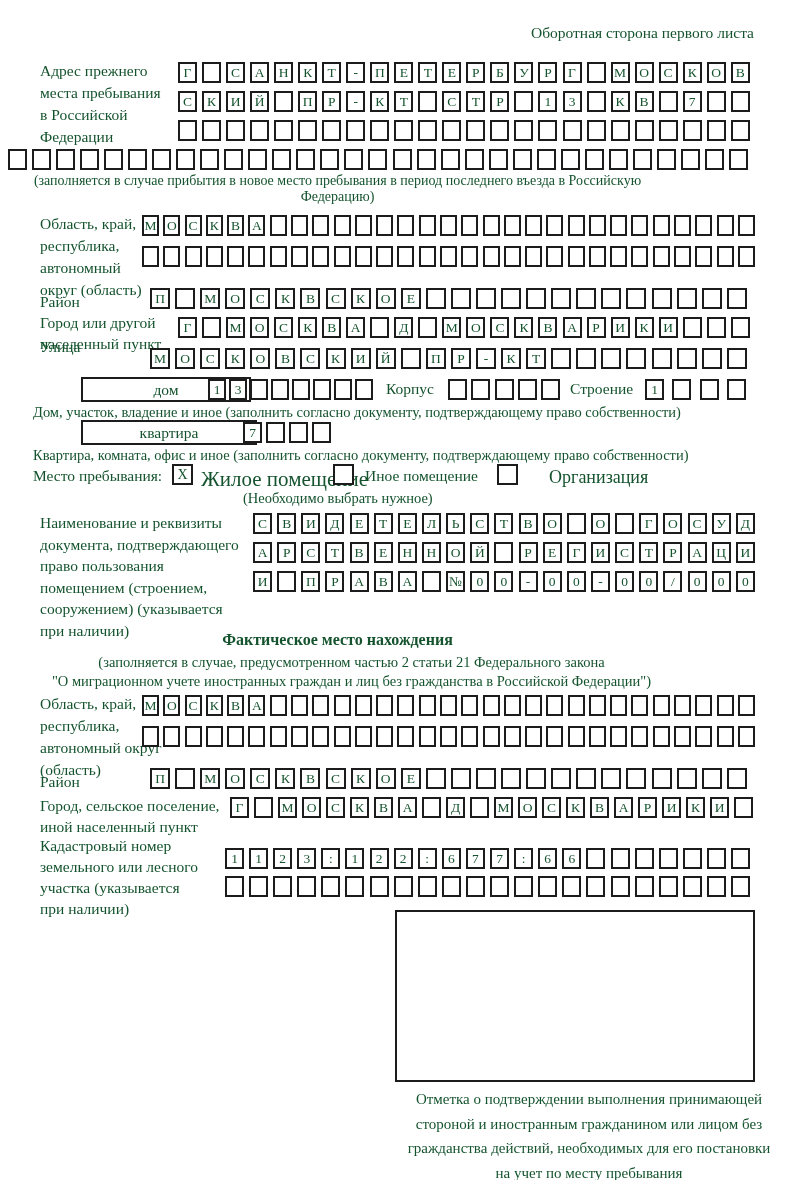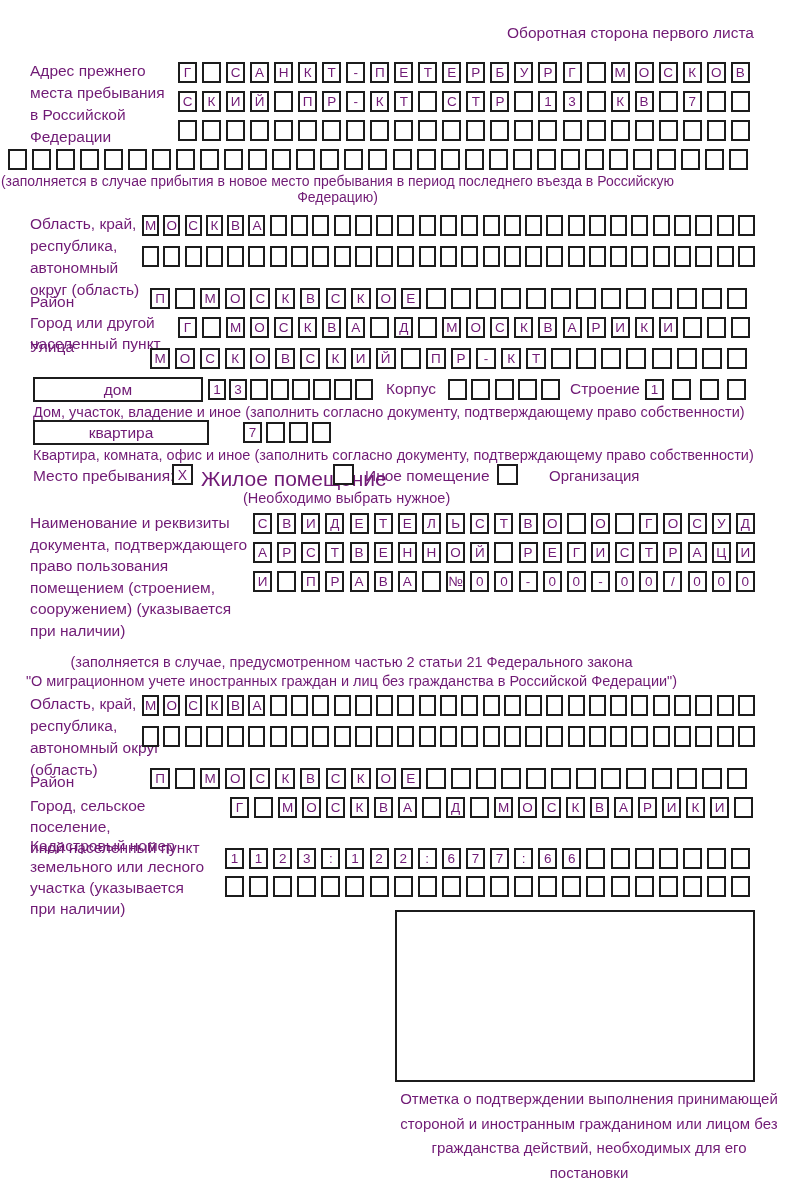"Оборотная сторона первого листа" .page { color: #701a75 -> #14532d; font-family: Liberation Sans, sans-serif -> Liberation Serif, serif }
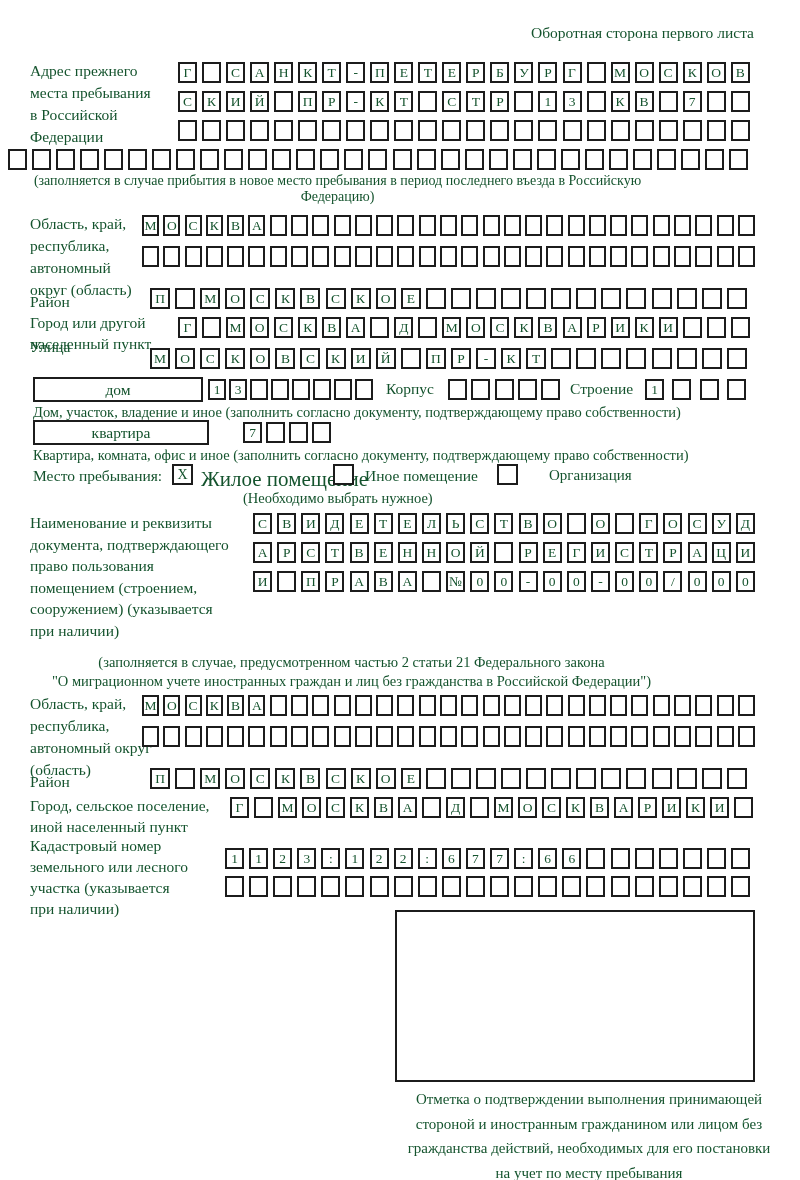"Адрес прежнего" .lbl { margin-left: none -> 10px }
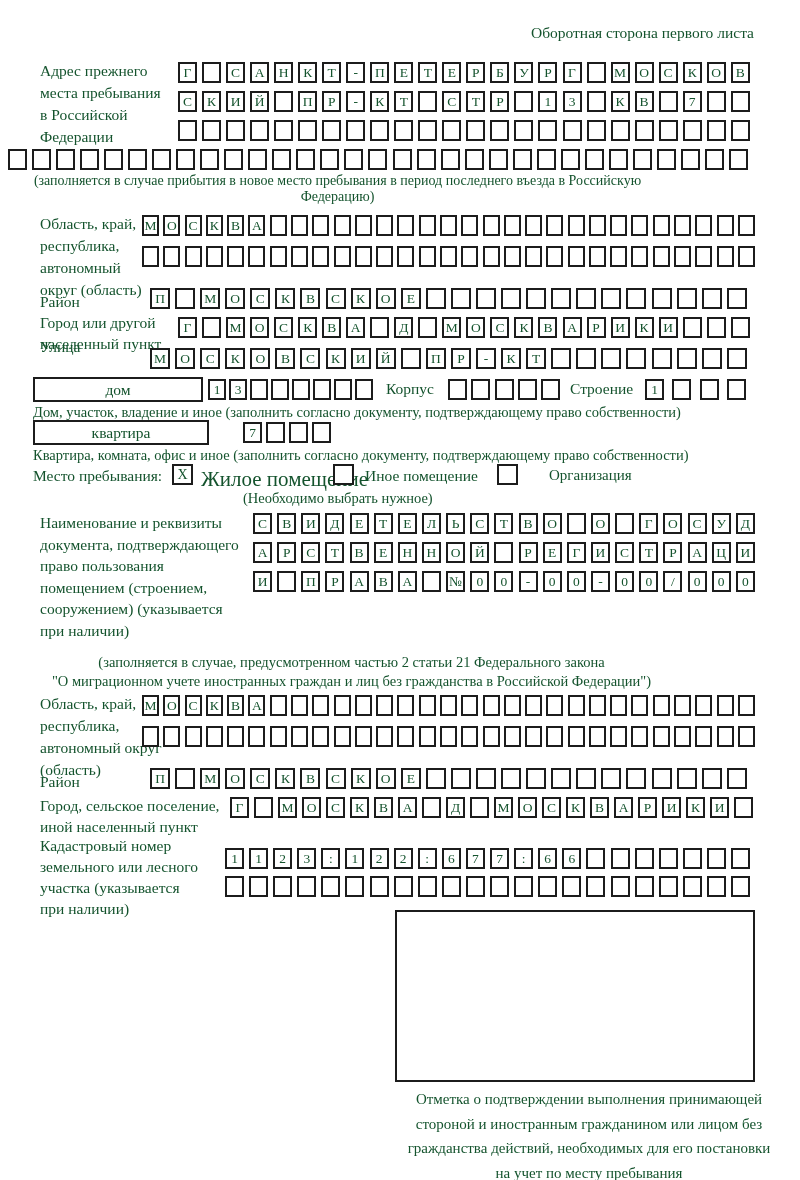"дом" .wbox { margin-left: none -> 48px }
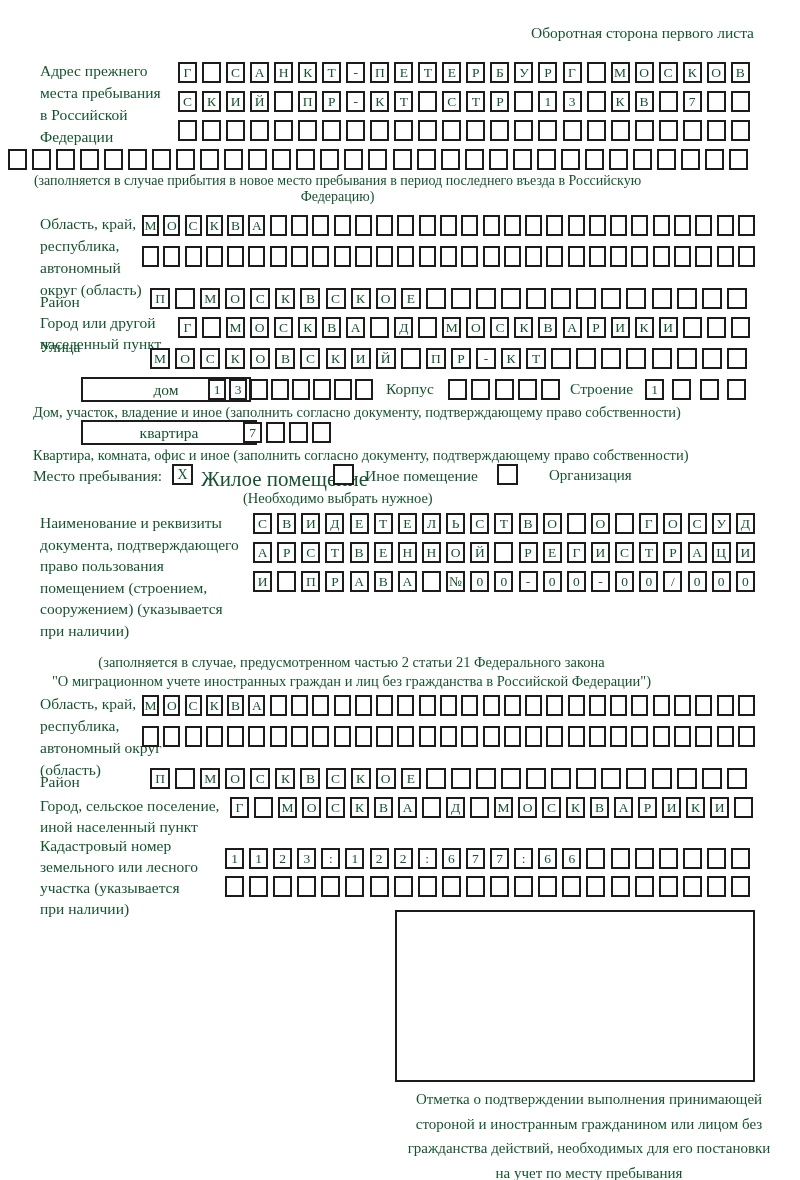"Организация" div.abs { font-size: 15px -> 18px }
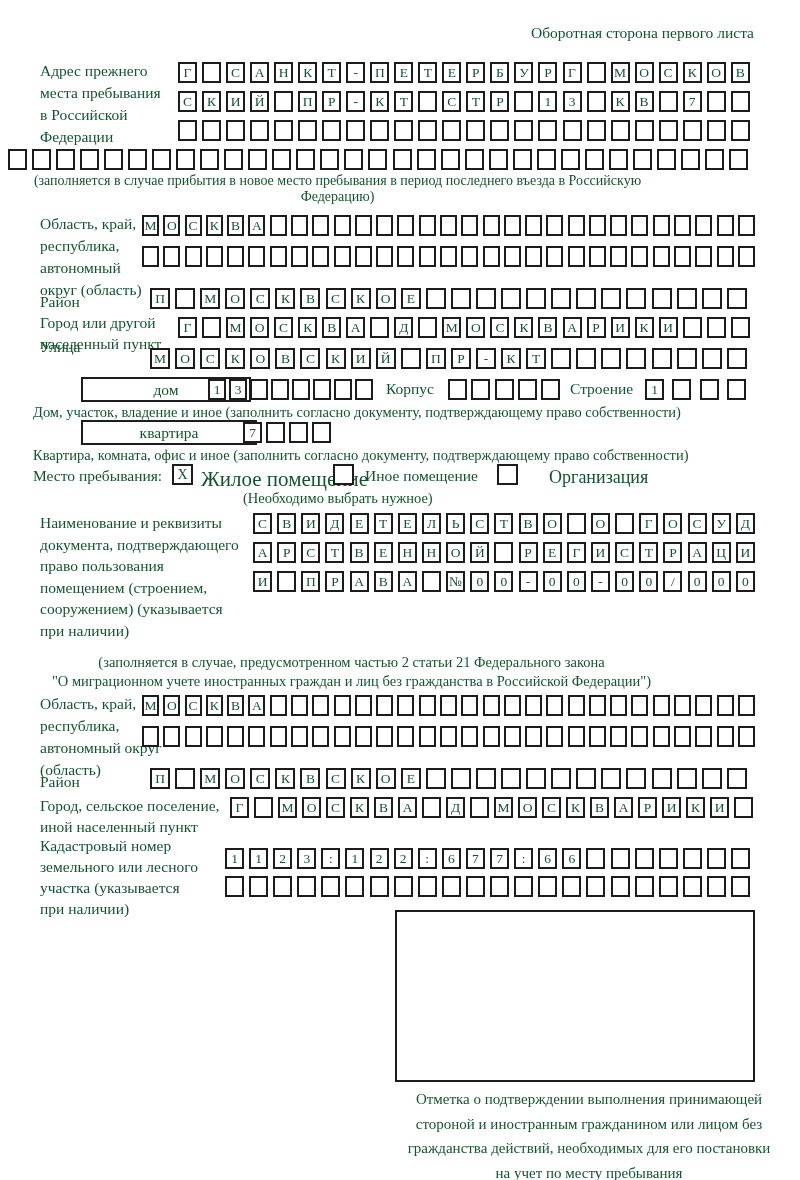"Фактическое место нахождения" div.abs { html: none -> <div>Фактическое место нахождения</div> }
